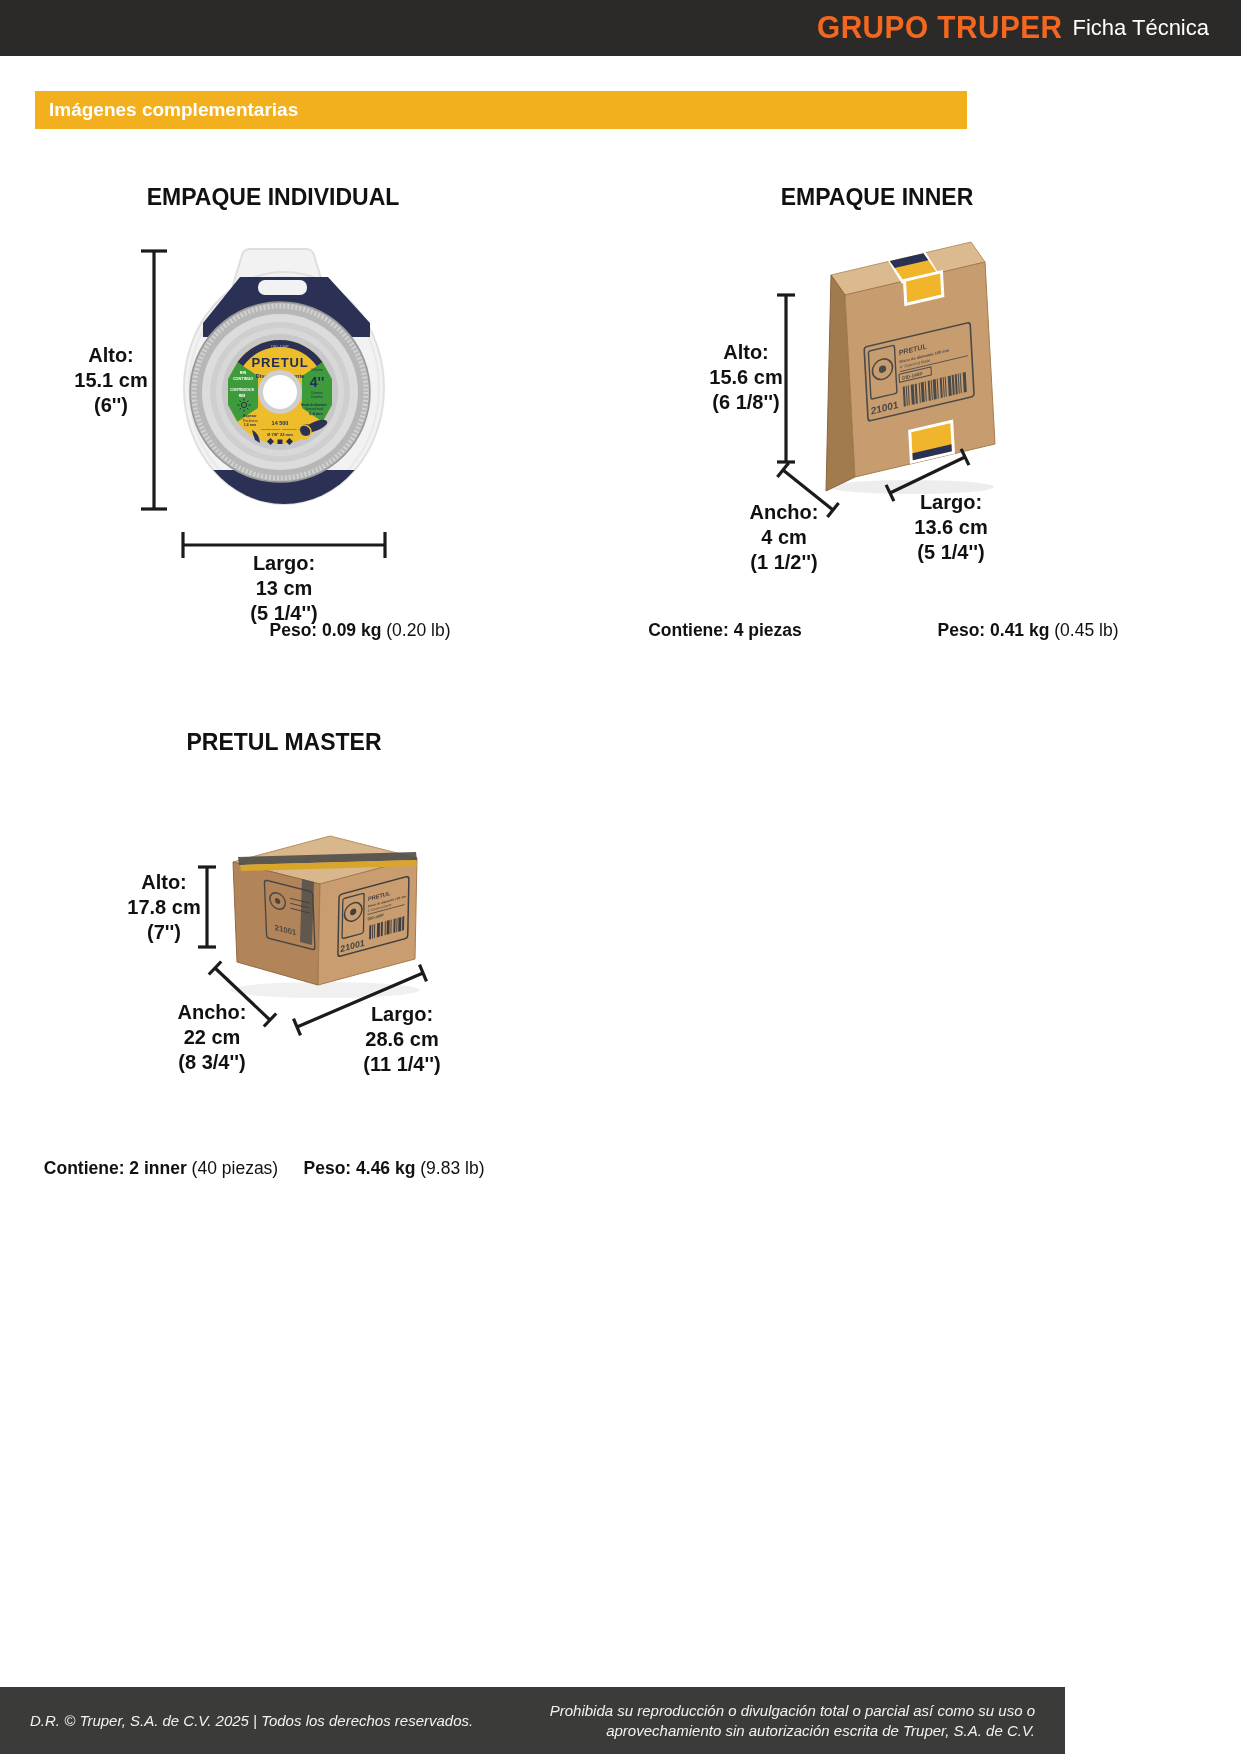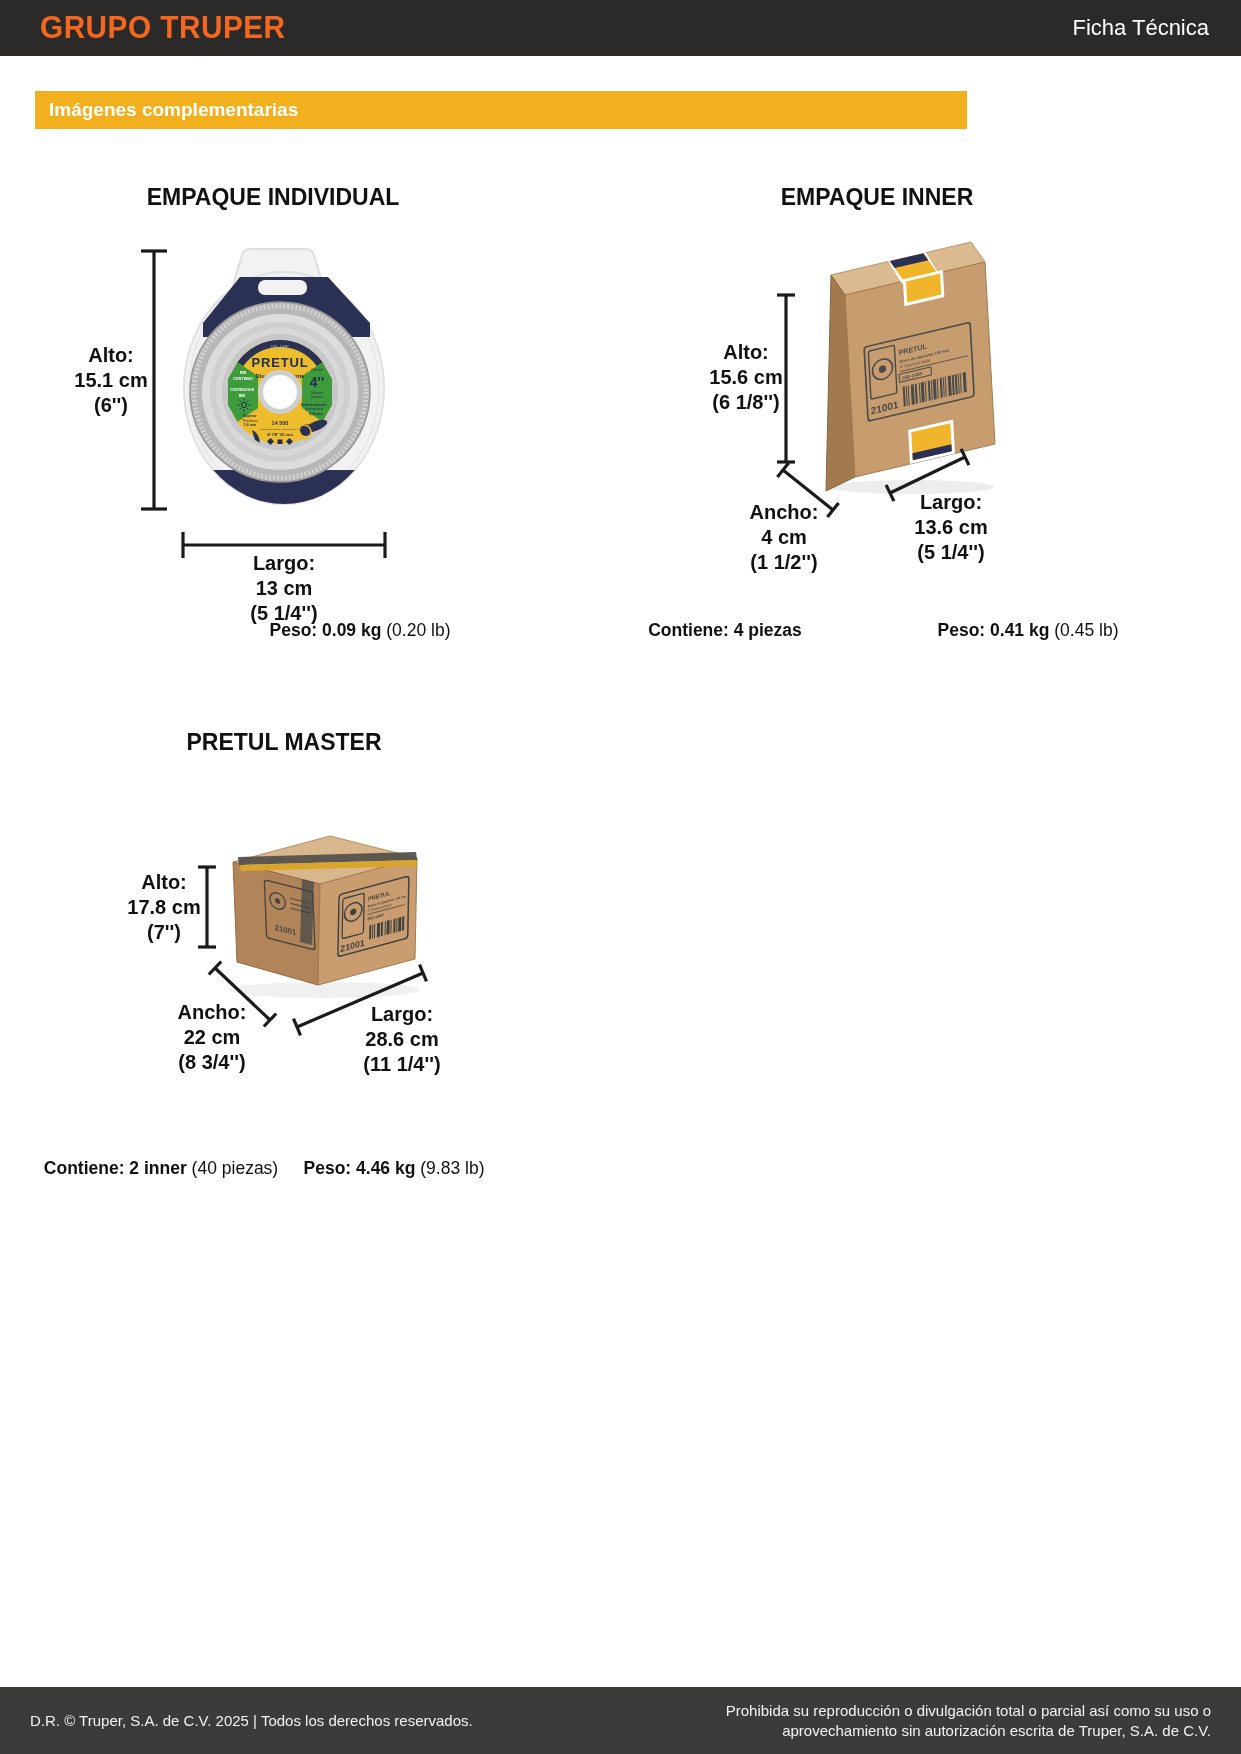"GRUPO TRUPER" .topbar { justify-content: space-between -> flex-end }
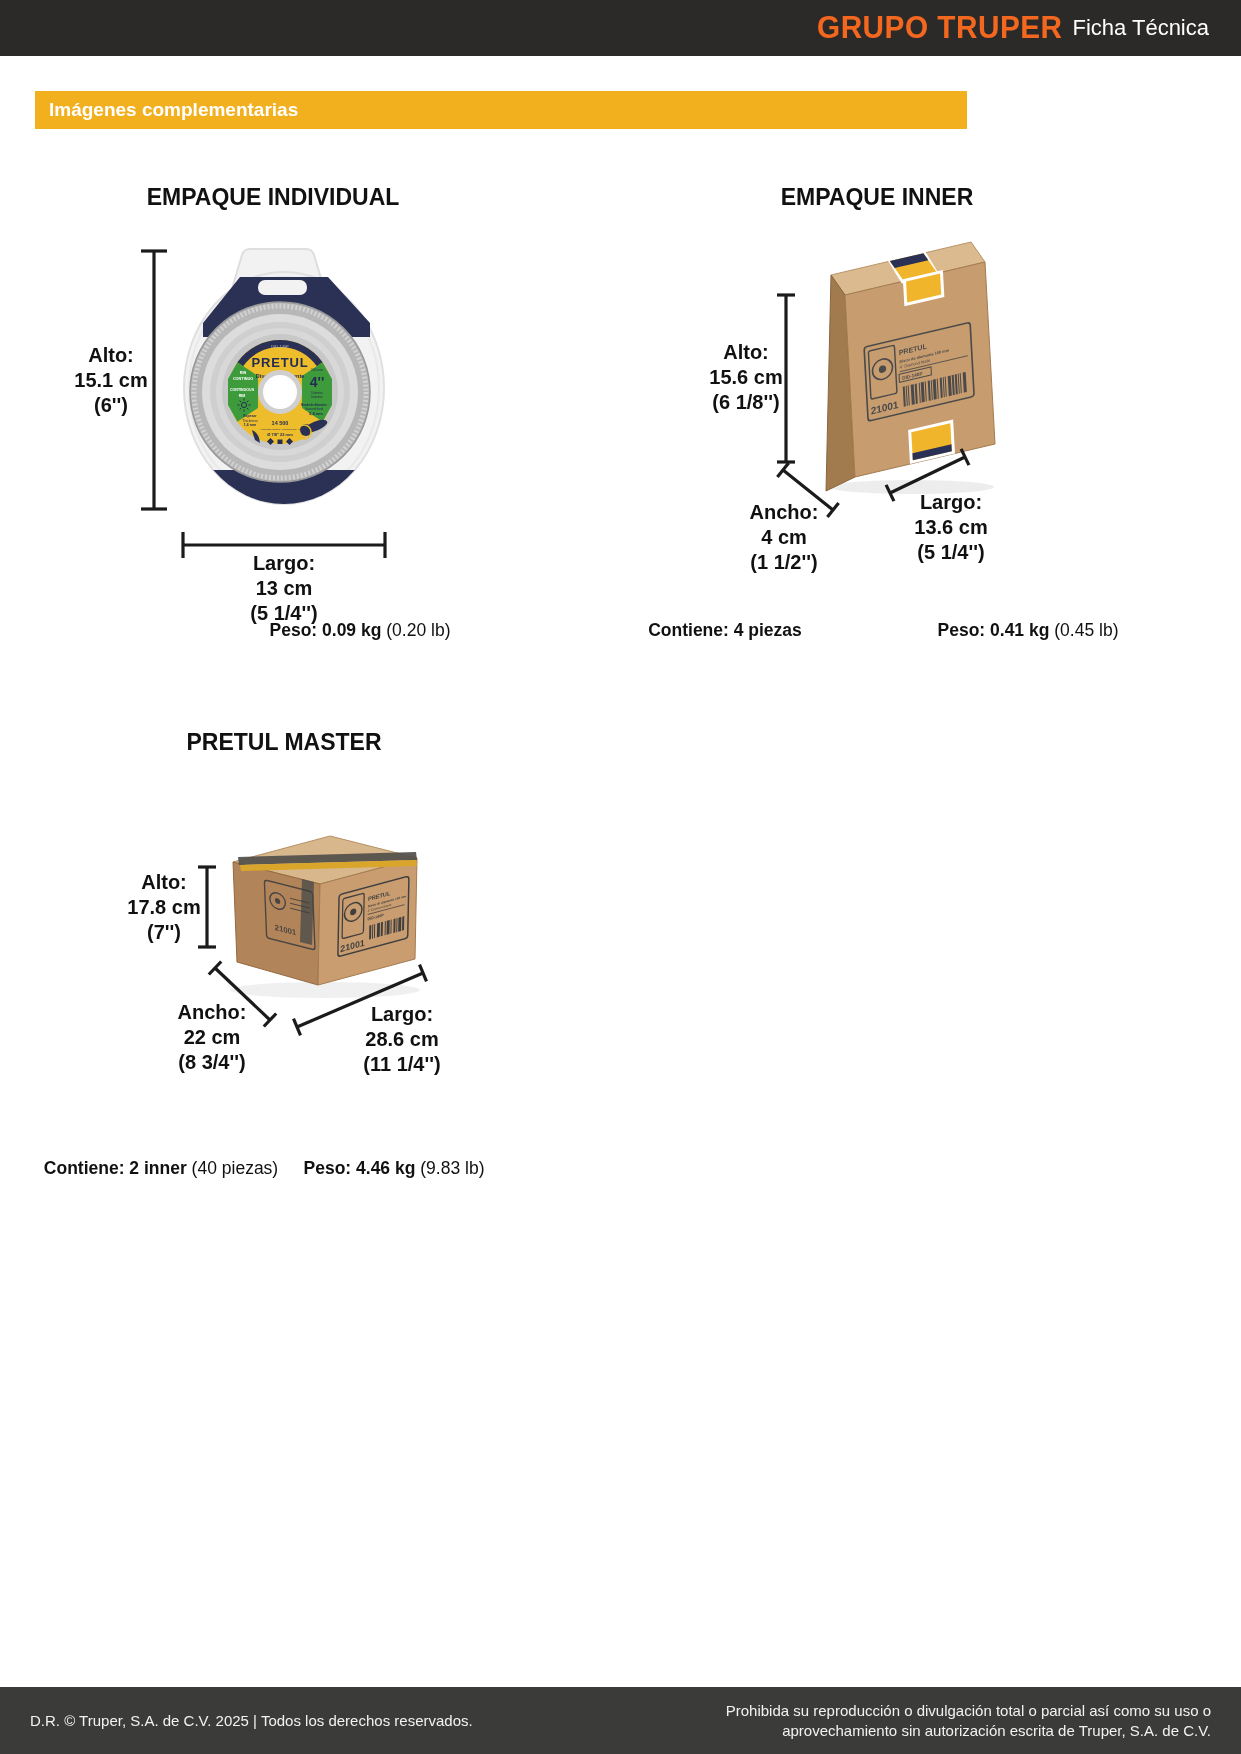"D.R. © Truper, S.A. de" .footer { font-style: none -> italic; width: 1241px -> 1065px }
